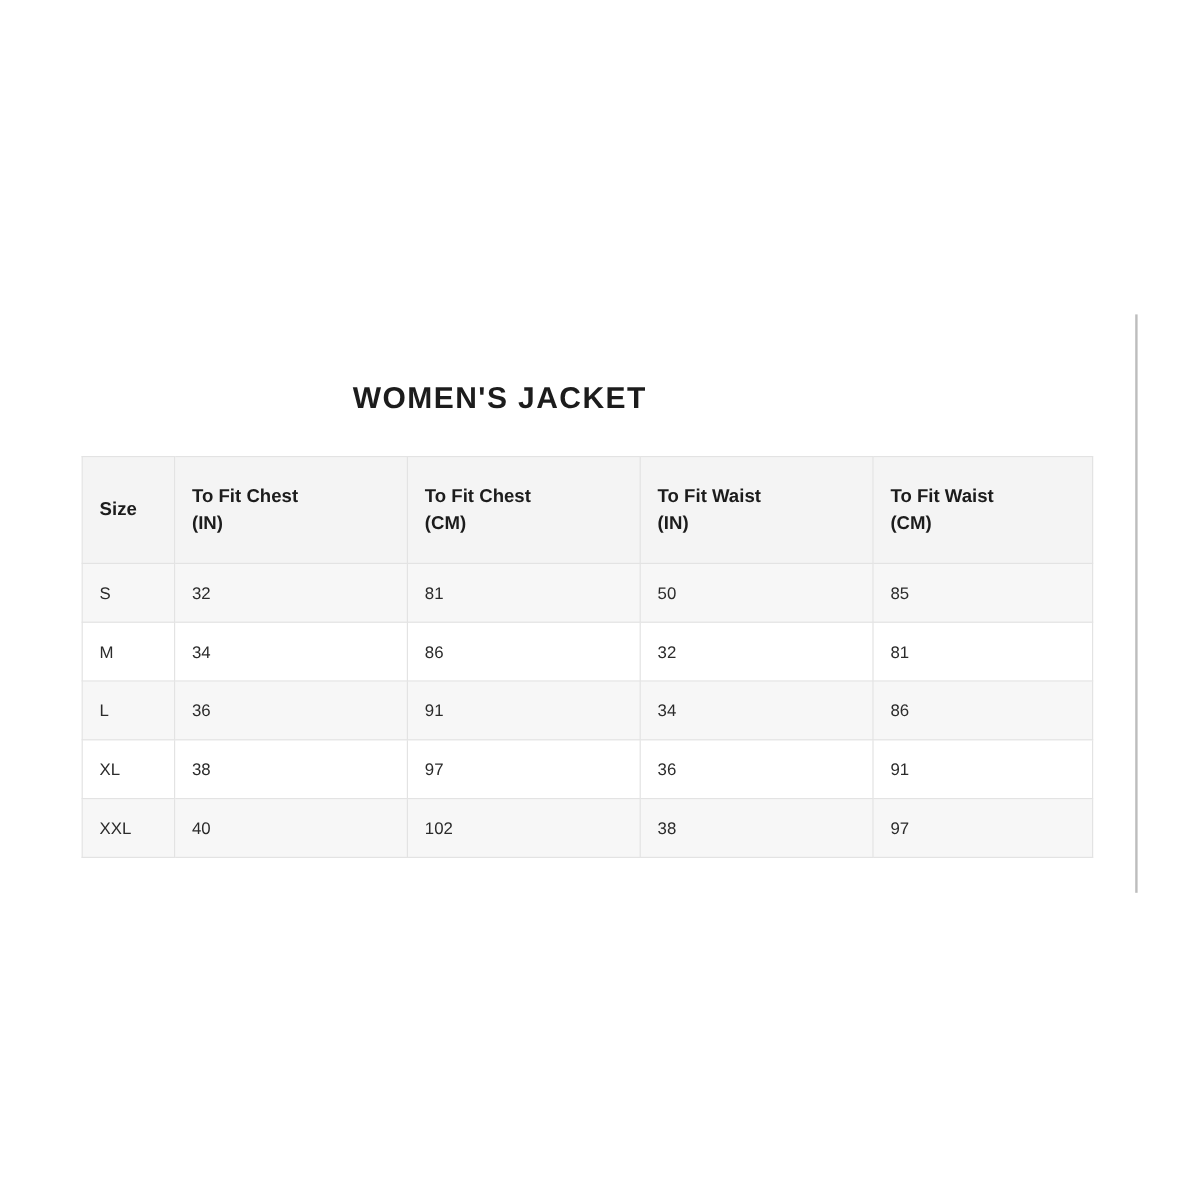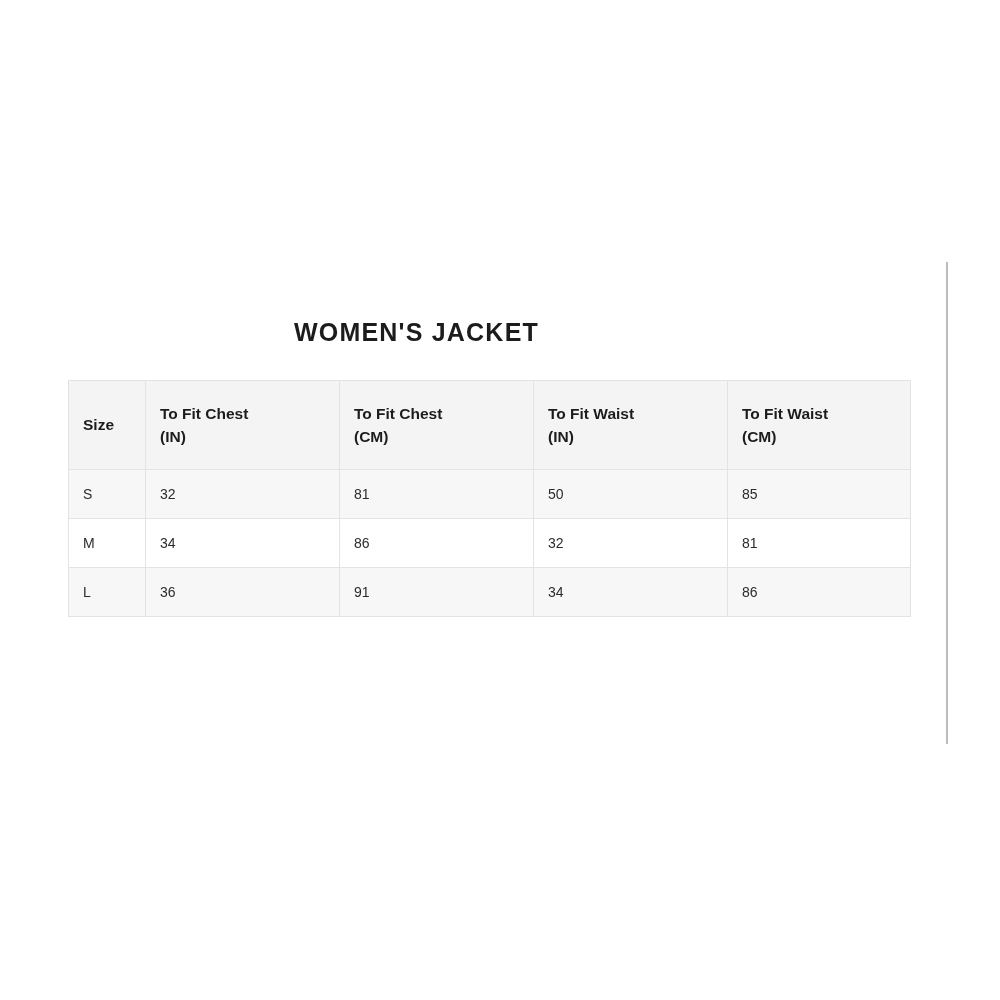"XL" tr.even { html: none -> <tr> <td>XL</td> <td>38</td> <td>97</td> <td>36</td> <td>91</td> </tr> }
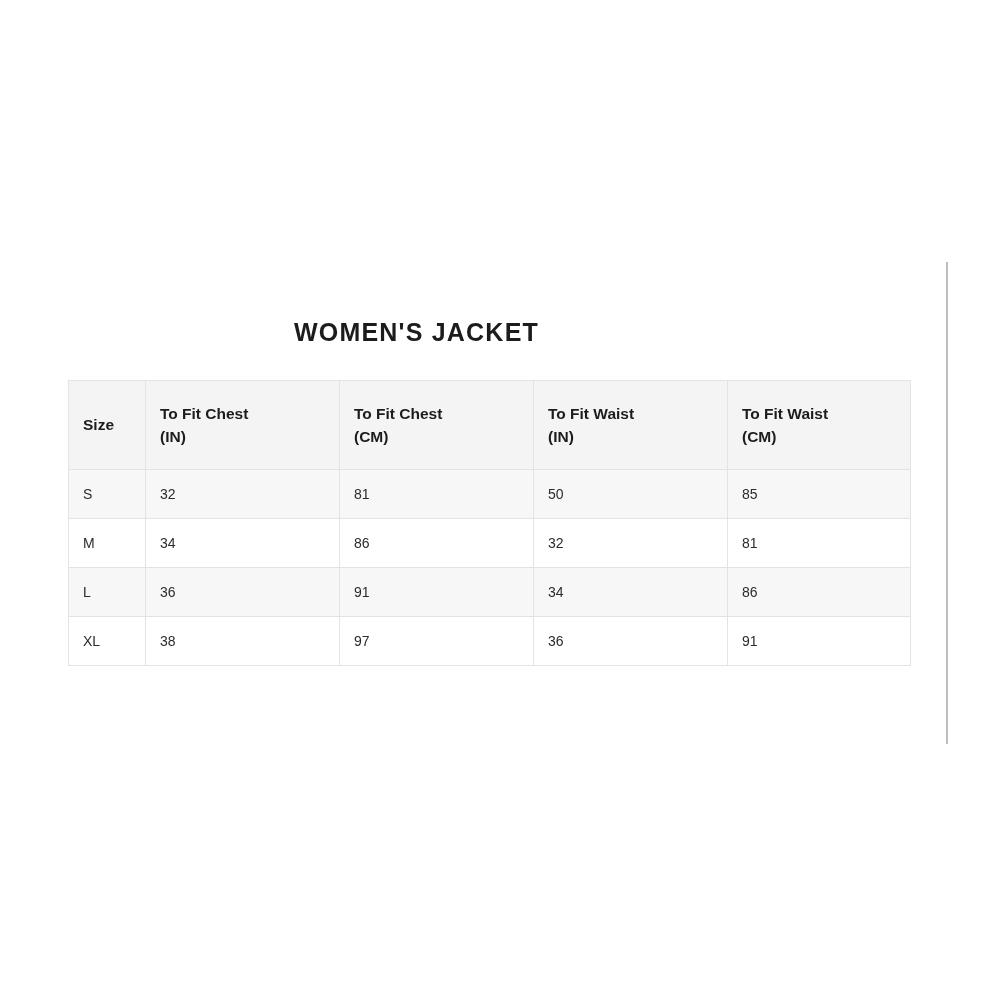"XXL" tr.odd { html: none -> <tr> <td>XXL</td> <td>40</td> <td>102</td> <td>38</td> <td>97</td> </tr> }
